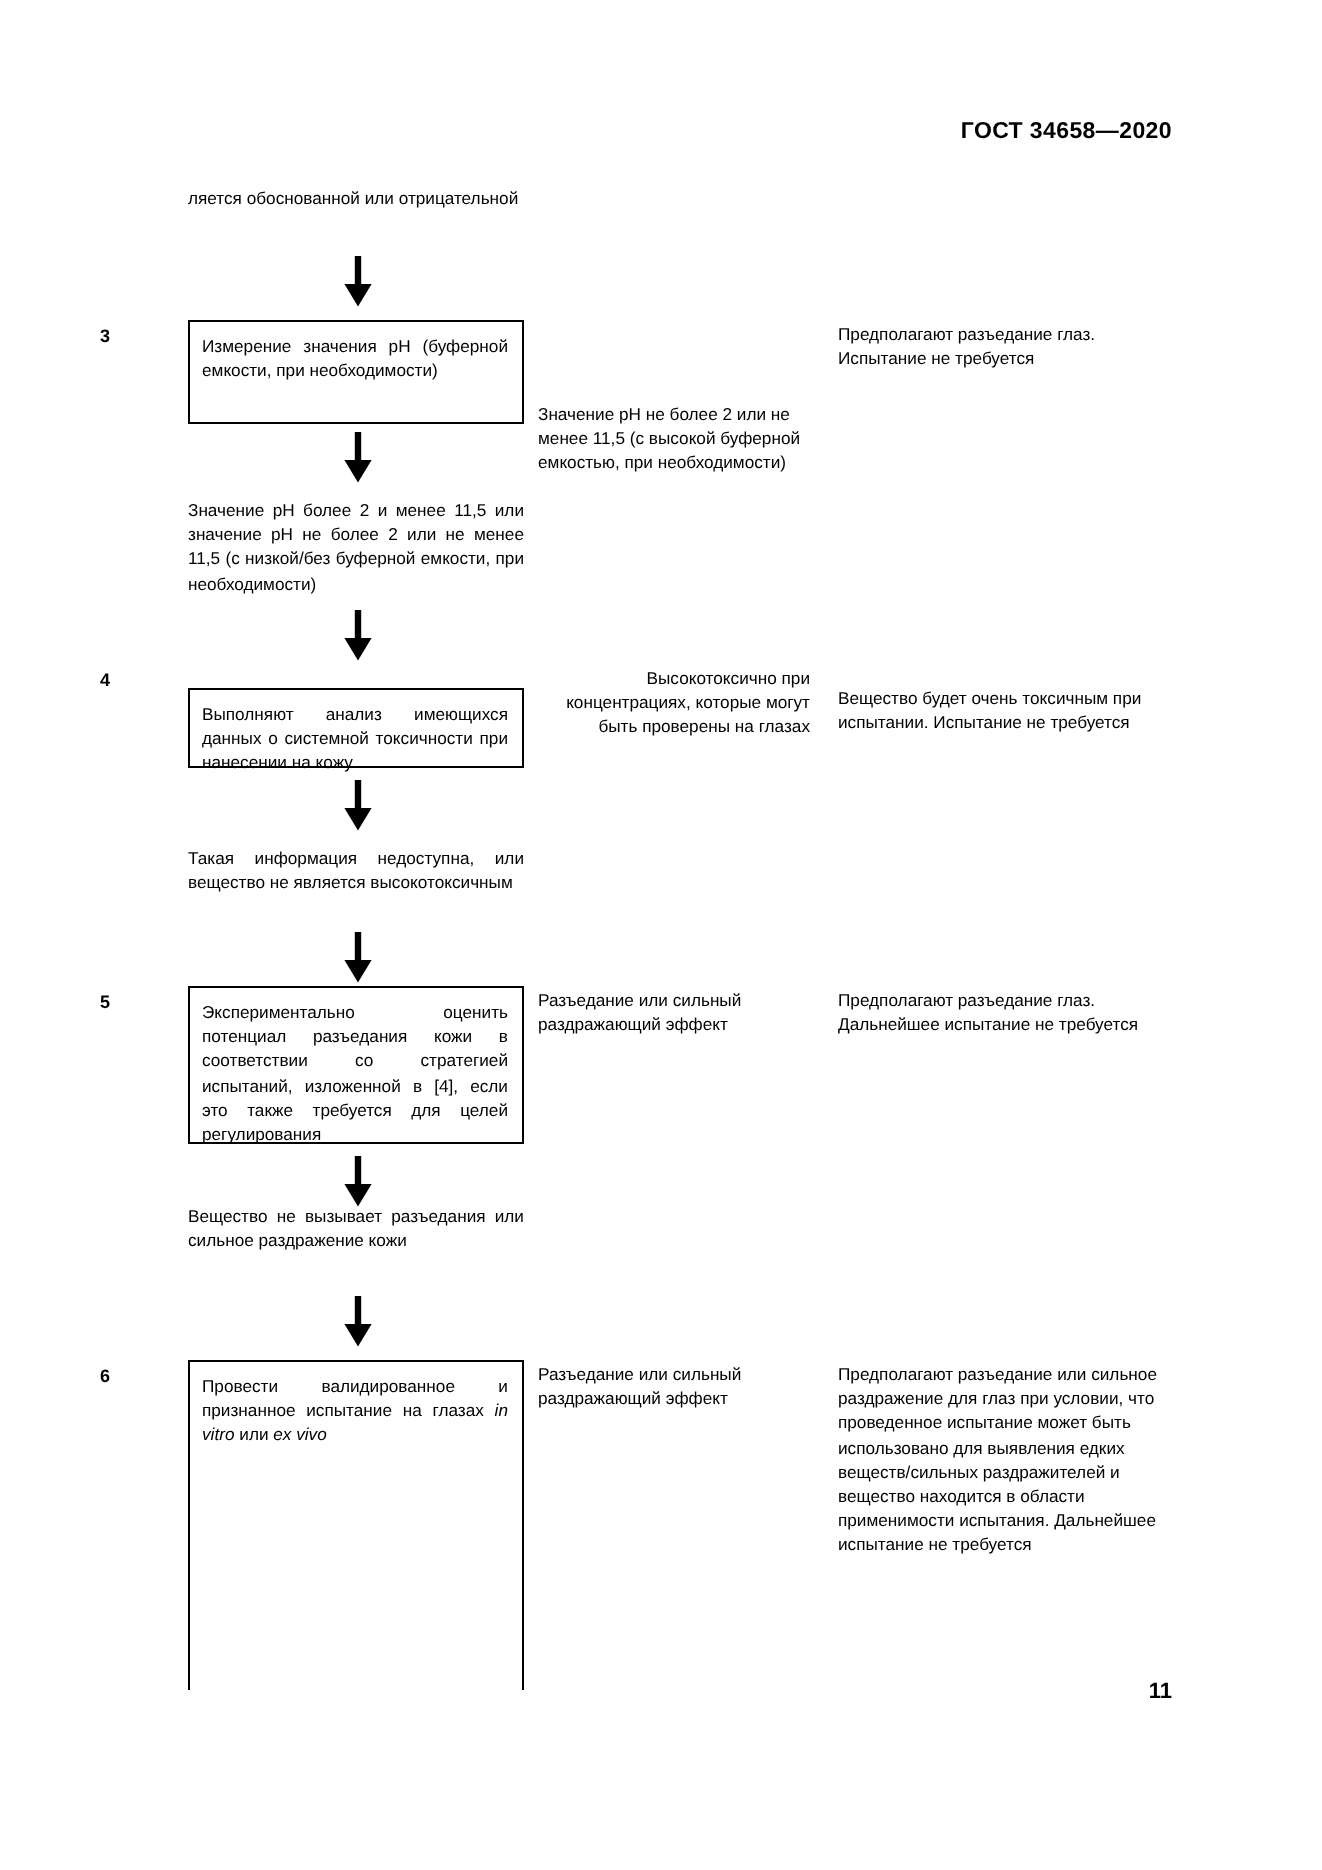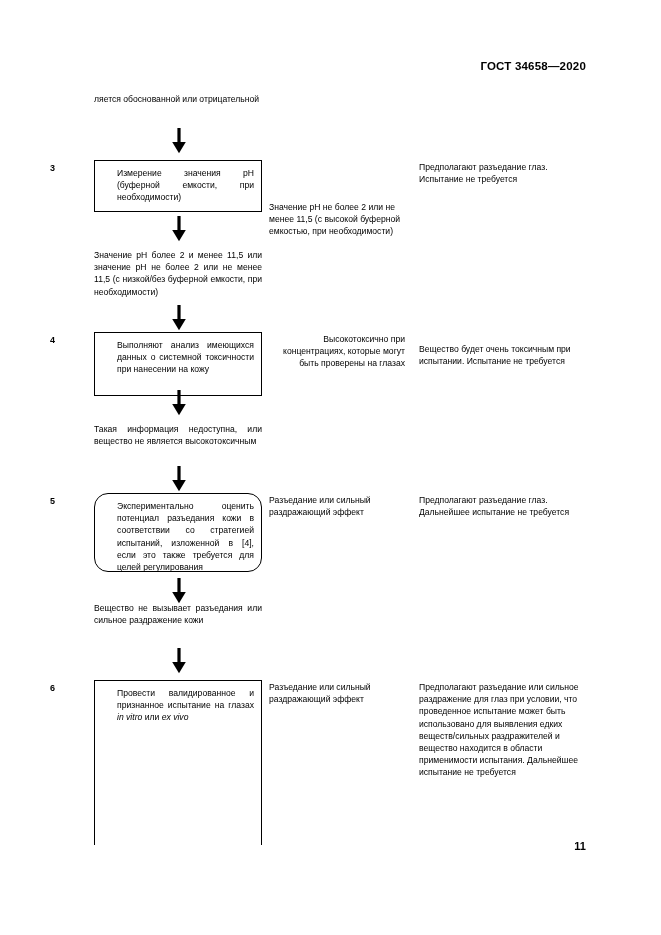"Измерение значения рН (буферной емкости," .box { padding: 6px 7px 5px 22px -> 6px 7px 5px 6px }
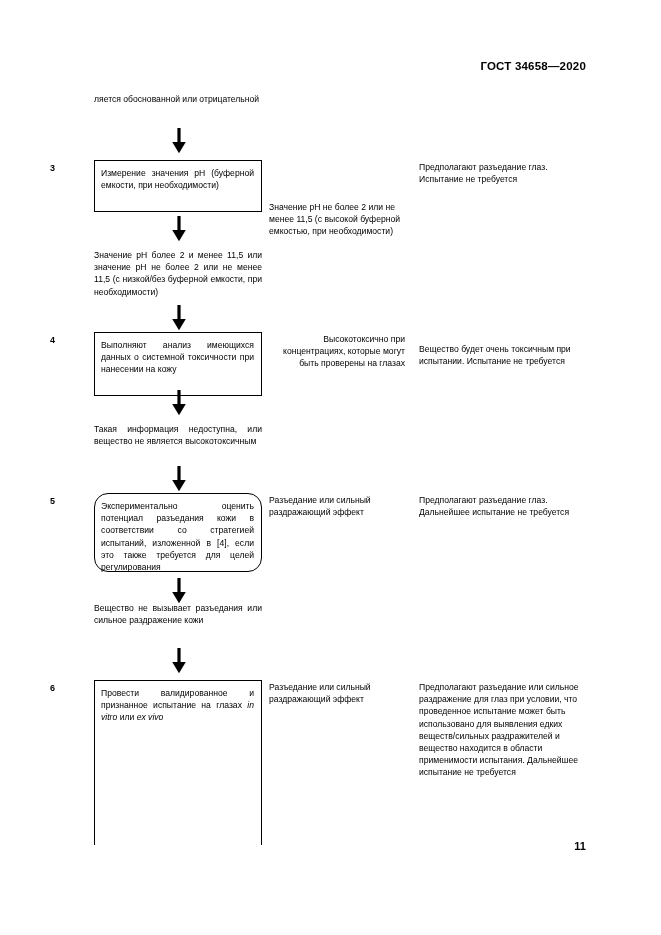"Выполняют анализ имеющихся данных о" div.box { height: 64px -> 40px; top: 0px -> 12px }
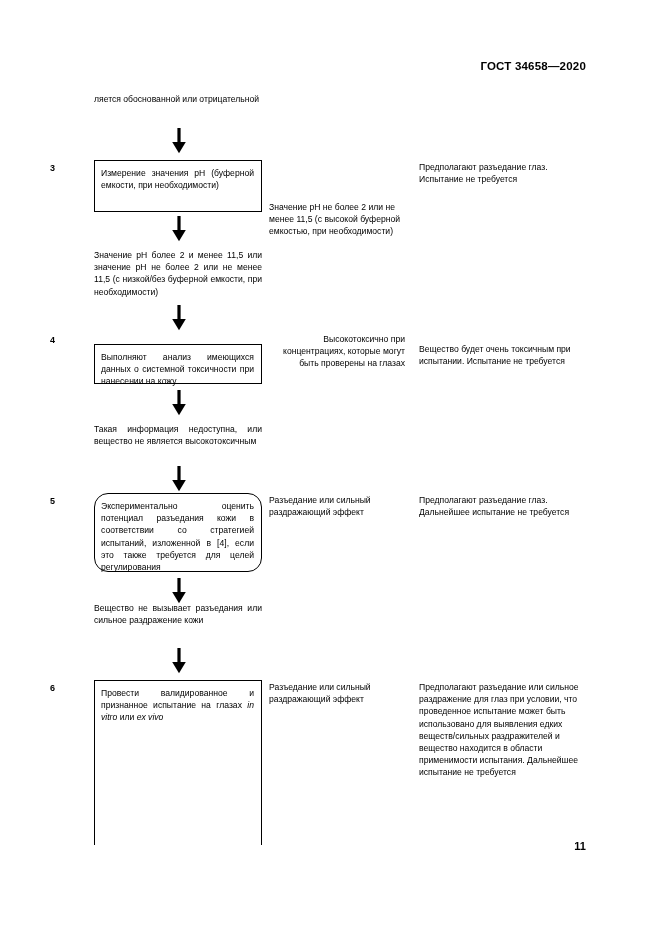"Экспериментально оценить потенциал" div.box { border-radius: 14px -> none }
